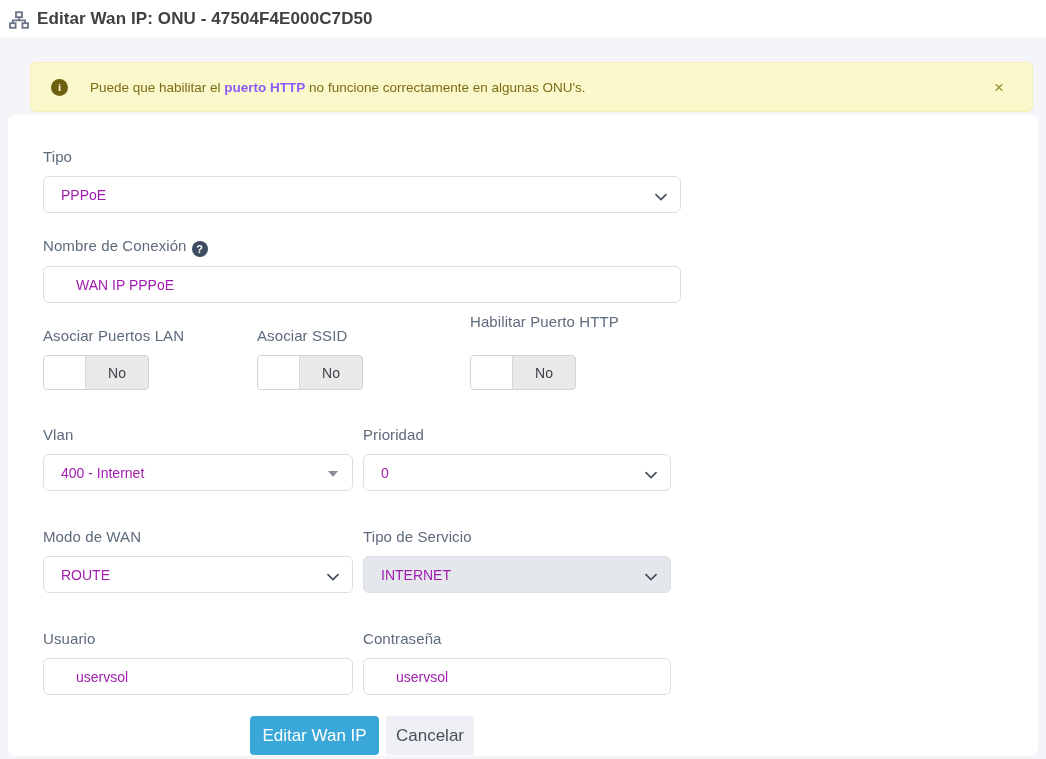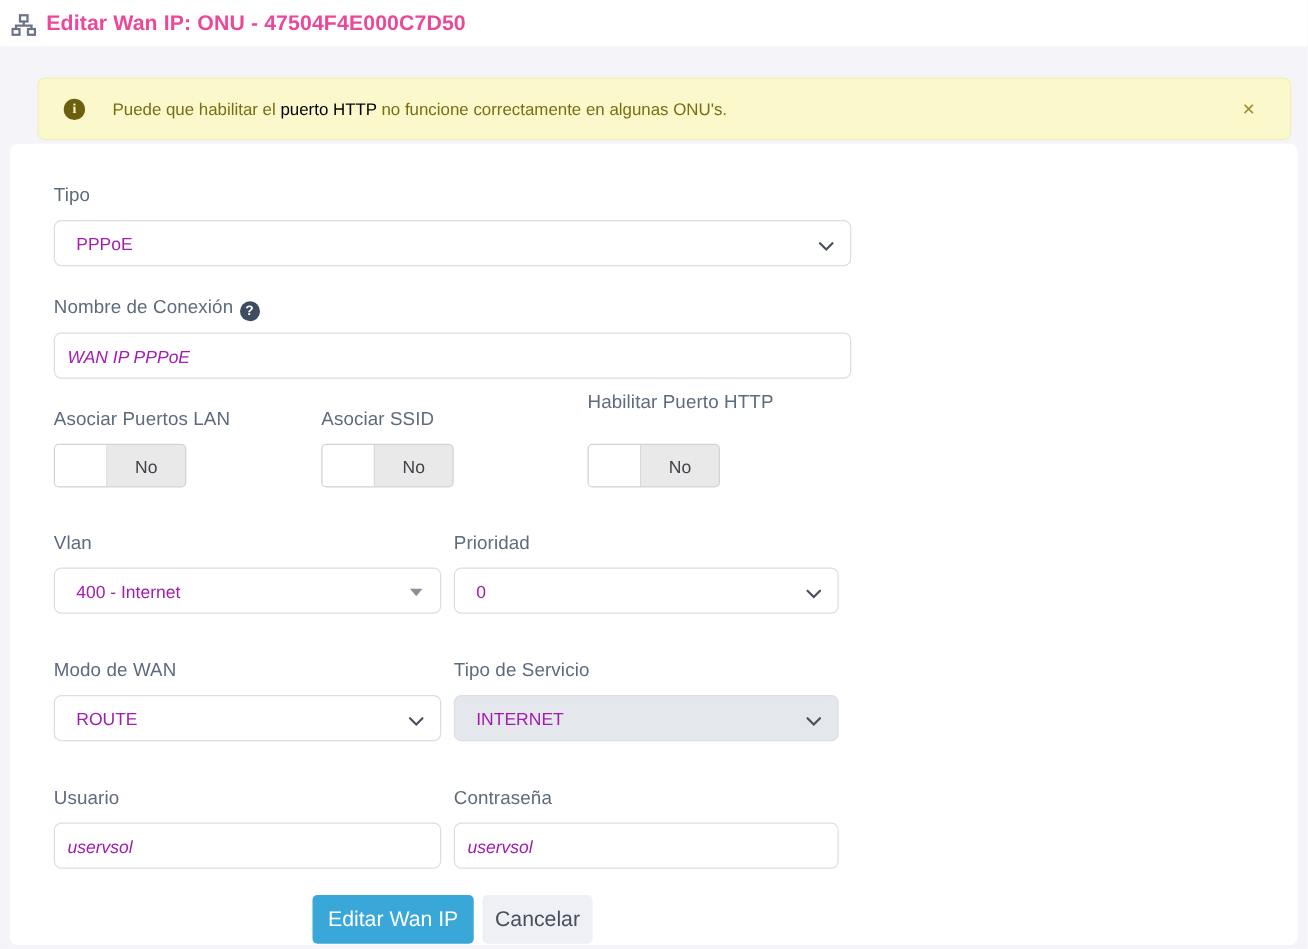"Editar Wan IP: ONU -" .header .title { color: #ec4899 -> #404040 }
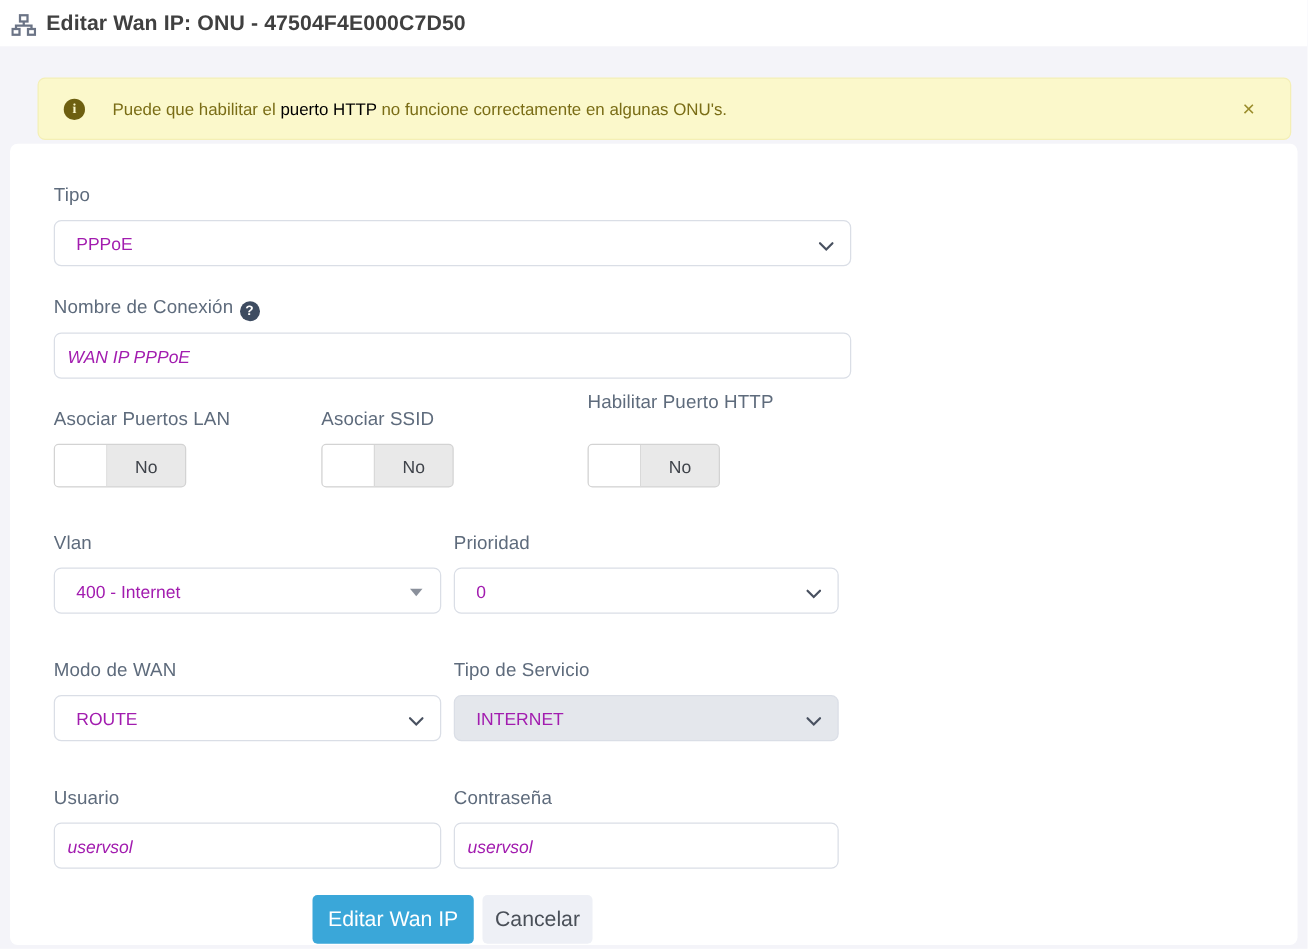"puerto HTTP" .alert .msg b { color: #000000 -> #8b5cf6; font-weight: 400 -> 700 }
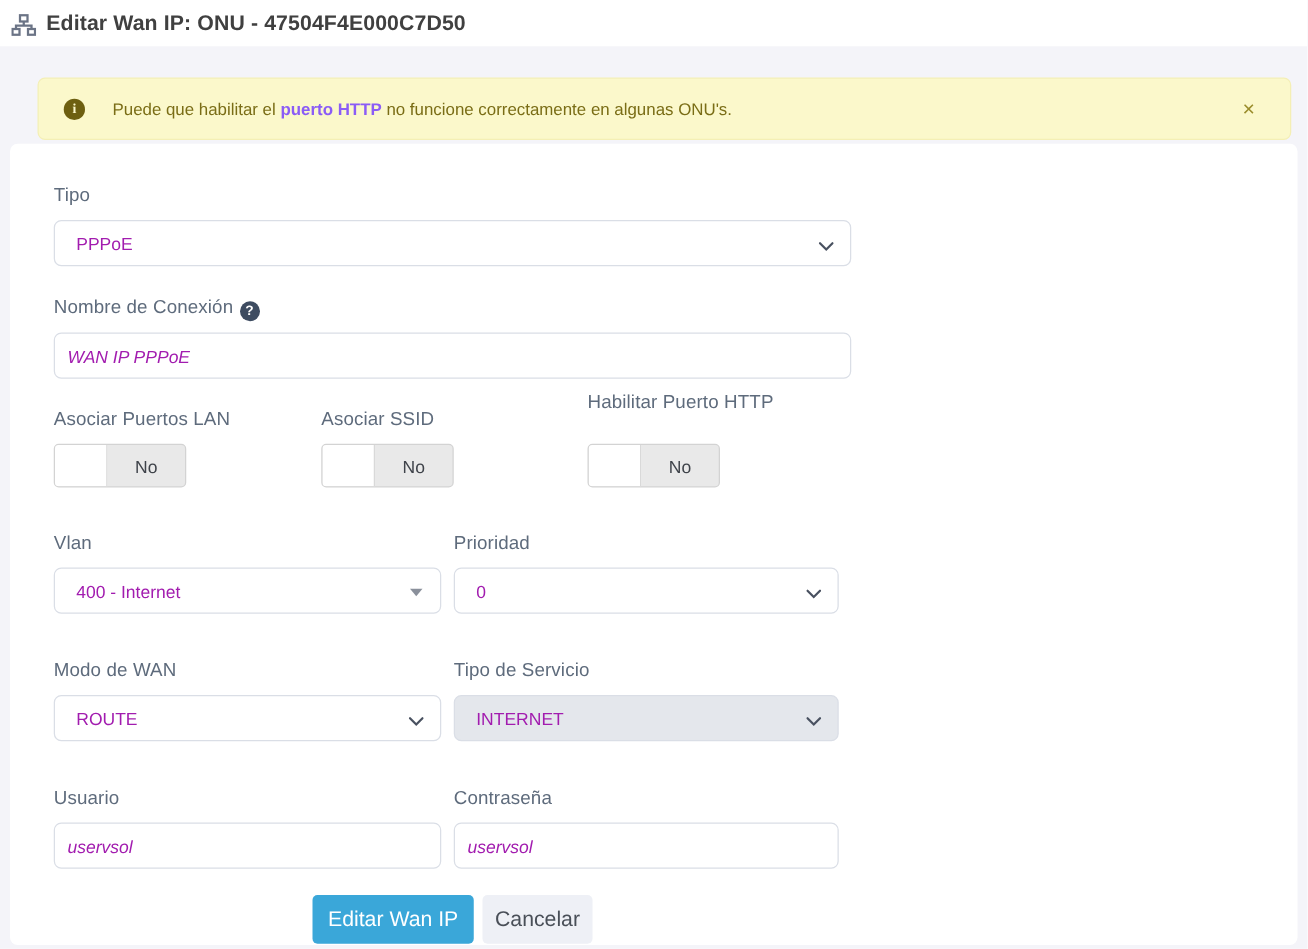"WAN IP PPPoE" input.control { font-style: italic -> none; padding: 0 10px -> 0 32px }
